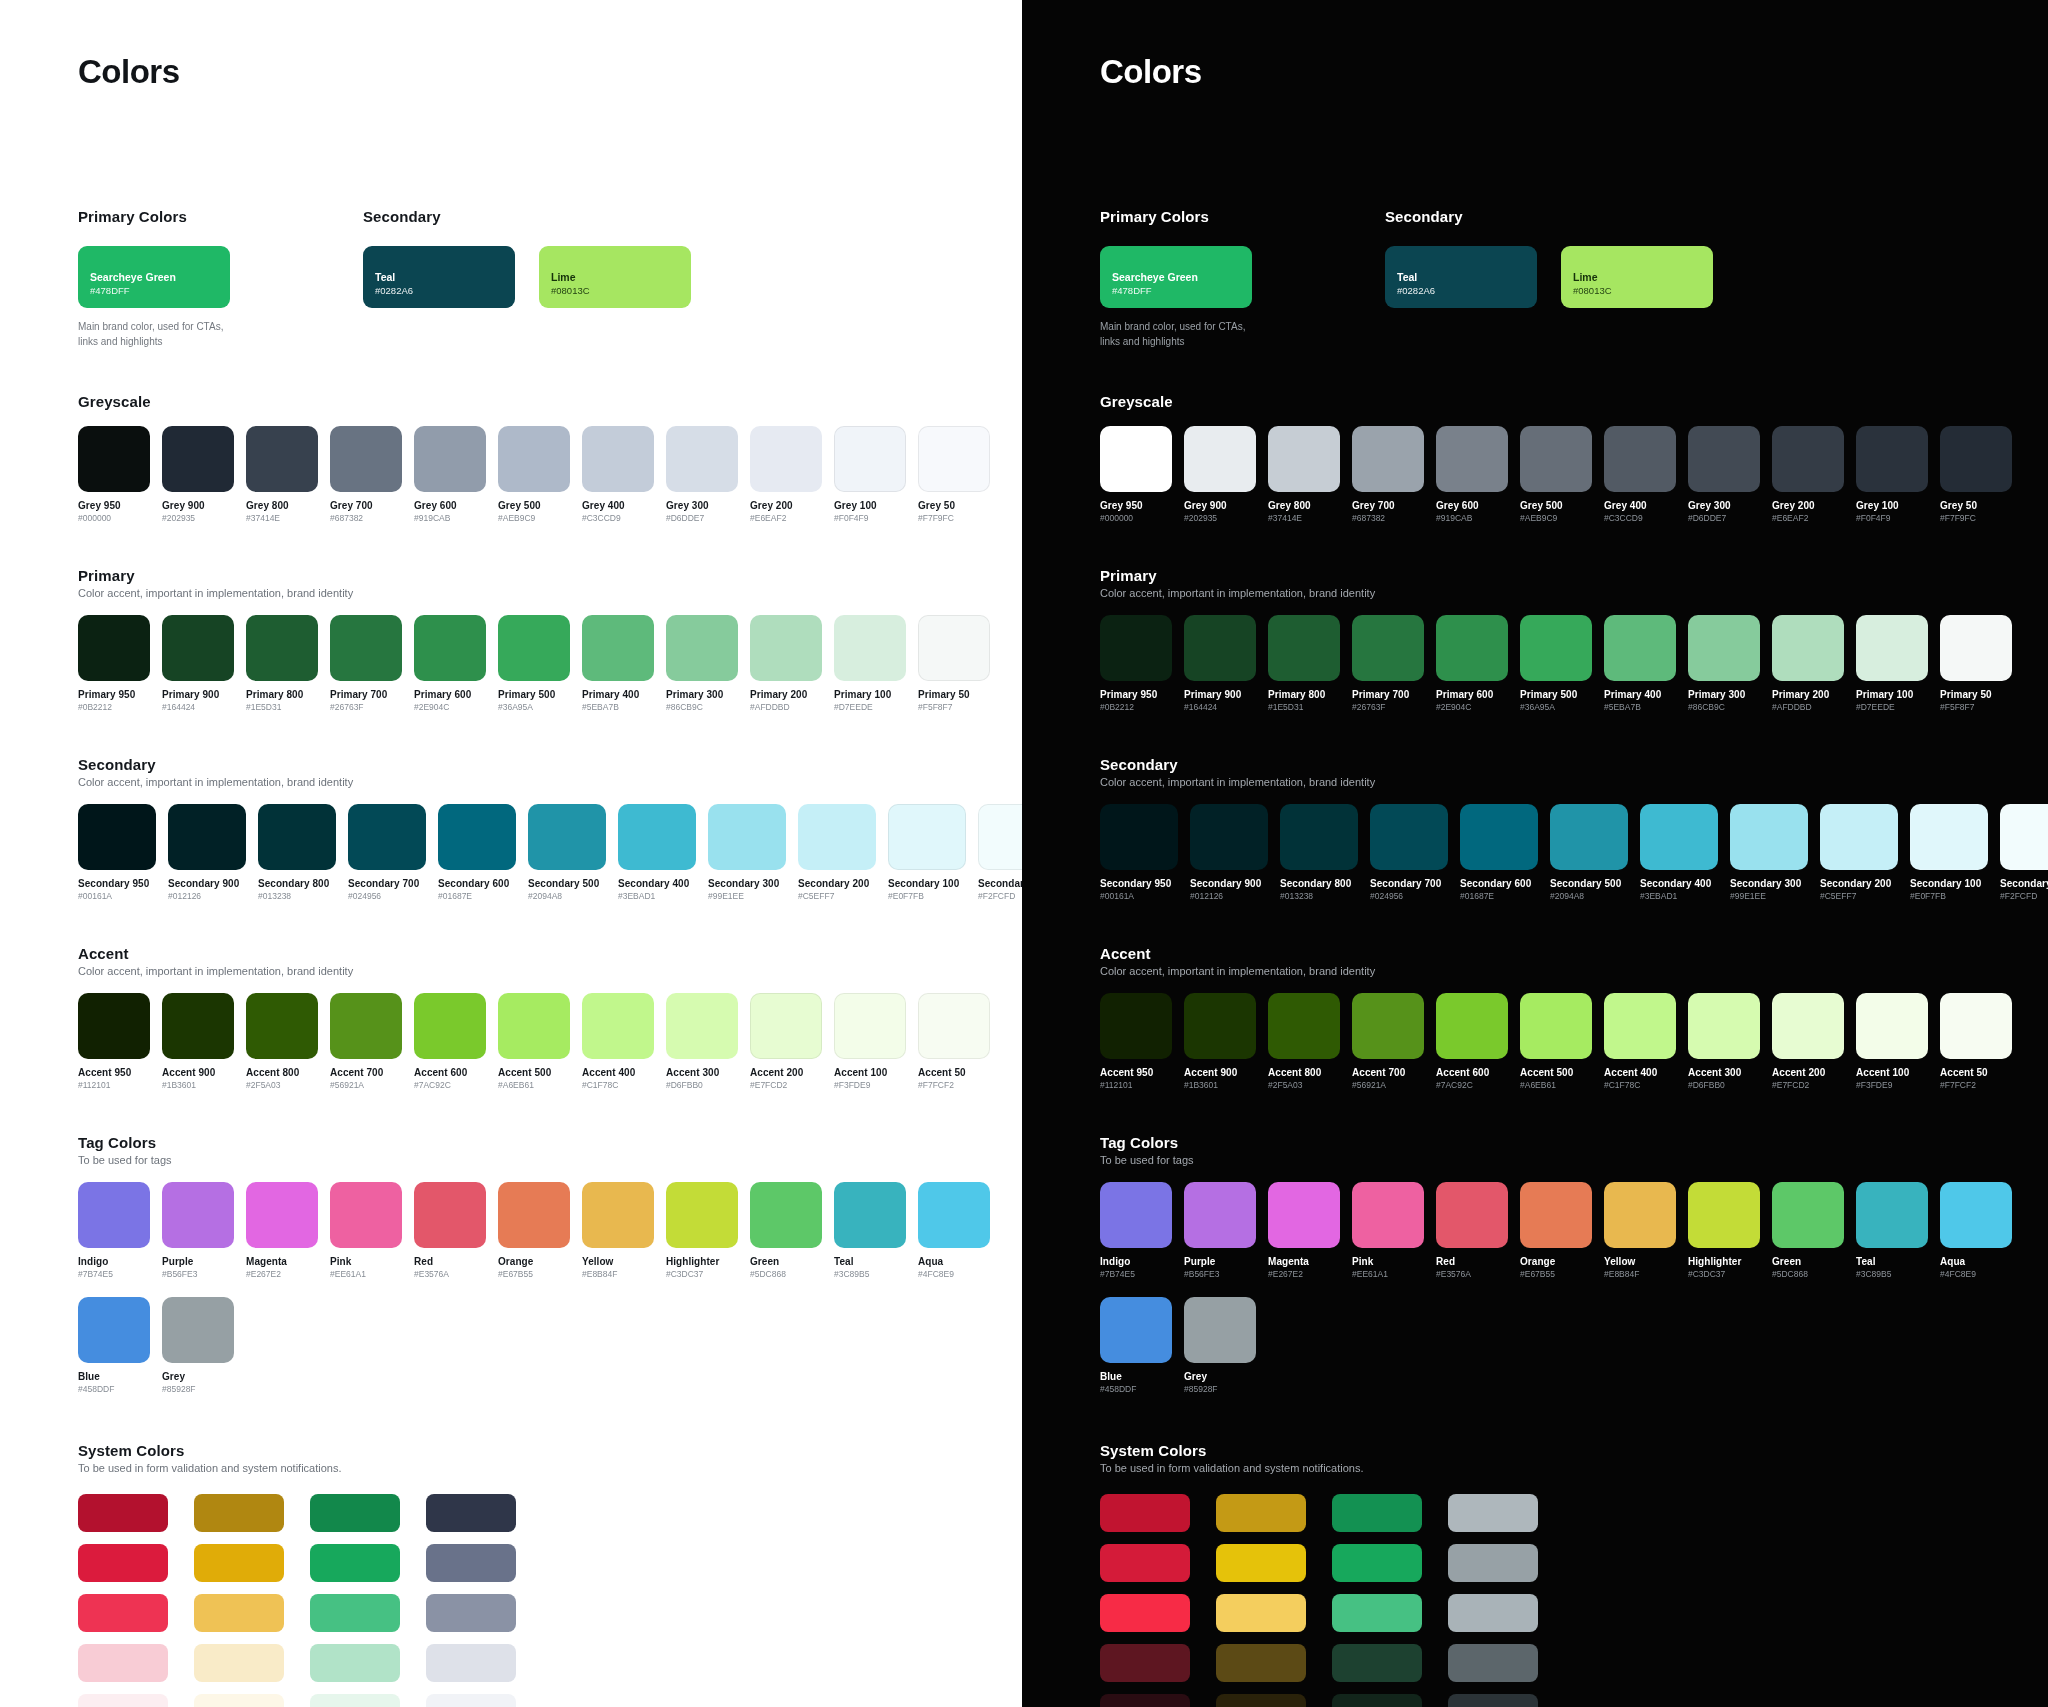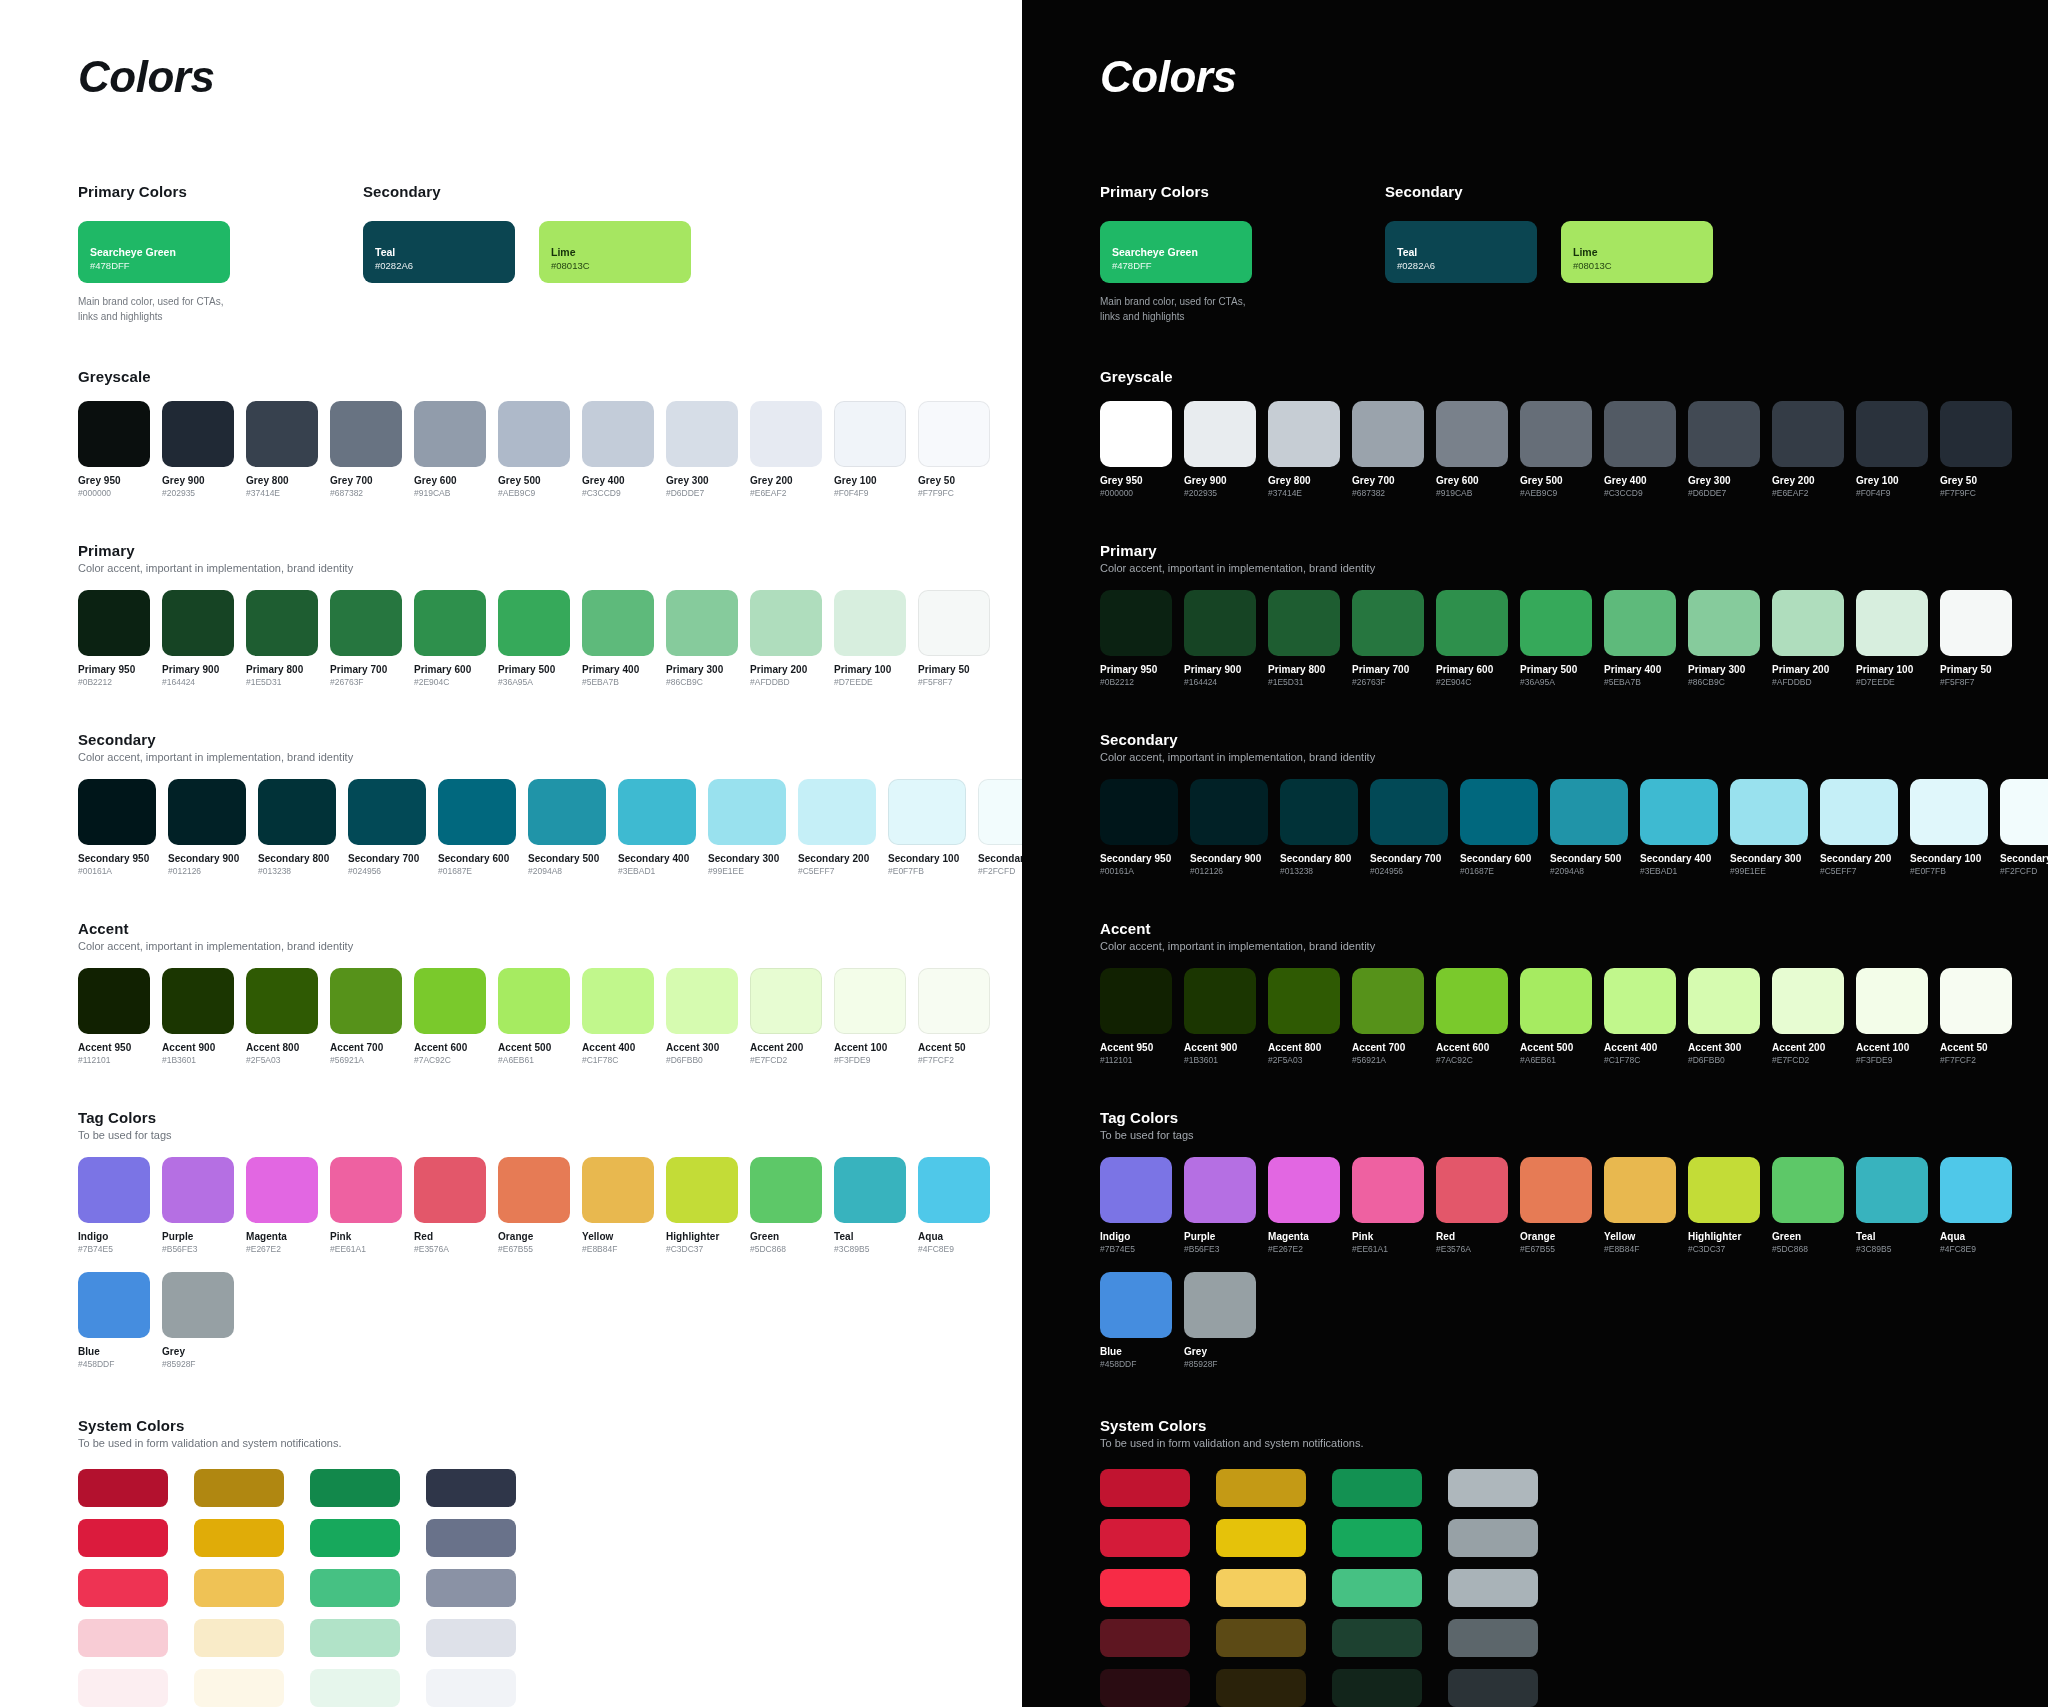"Colors" .page-title { font-size: 44px -> 33px; font-style: italic -> none }
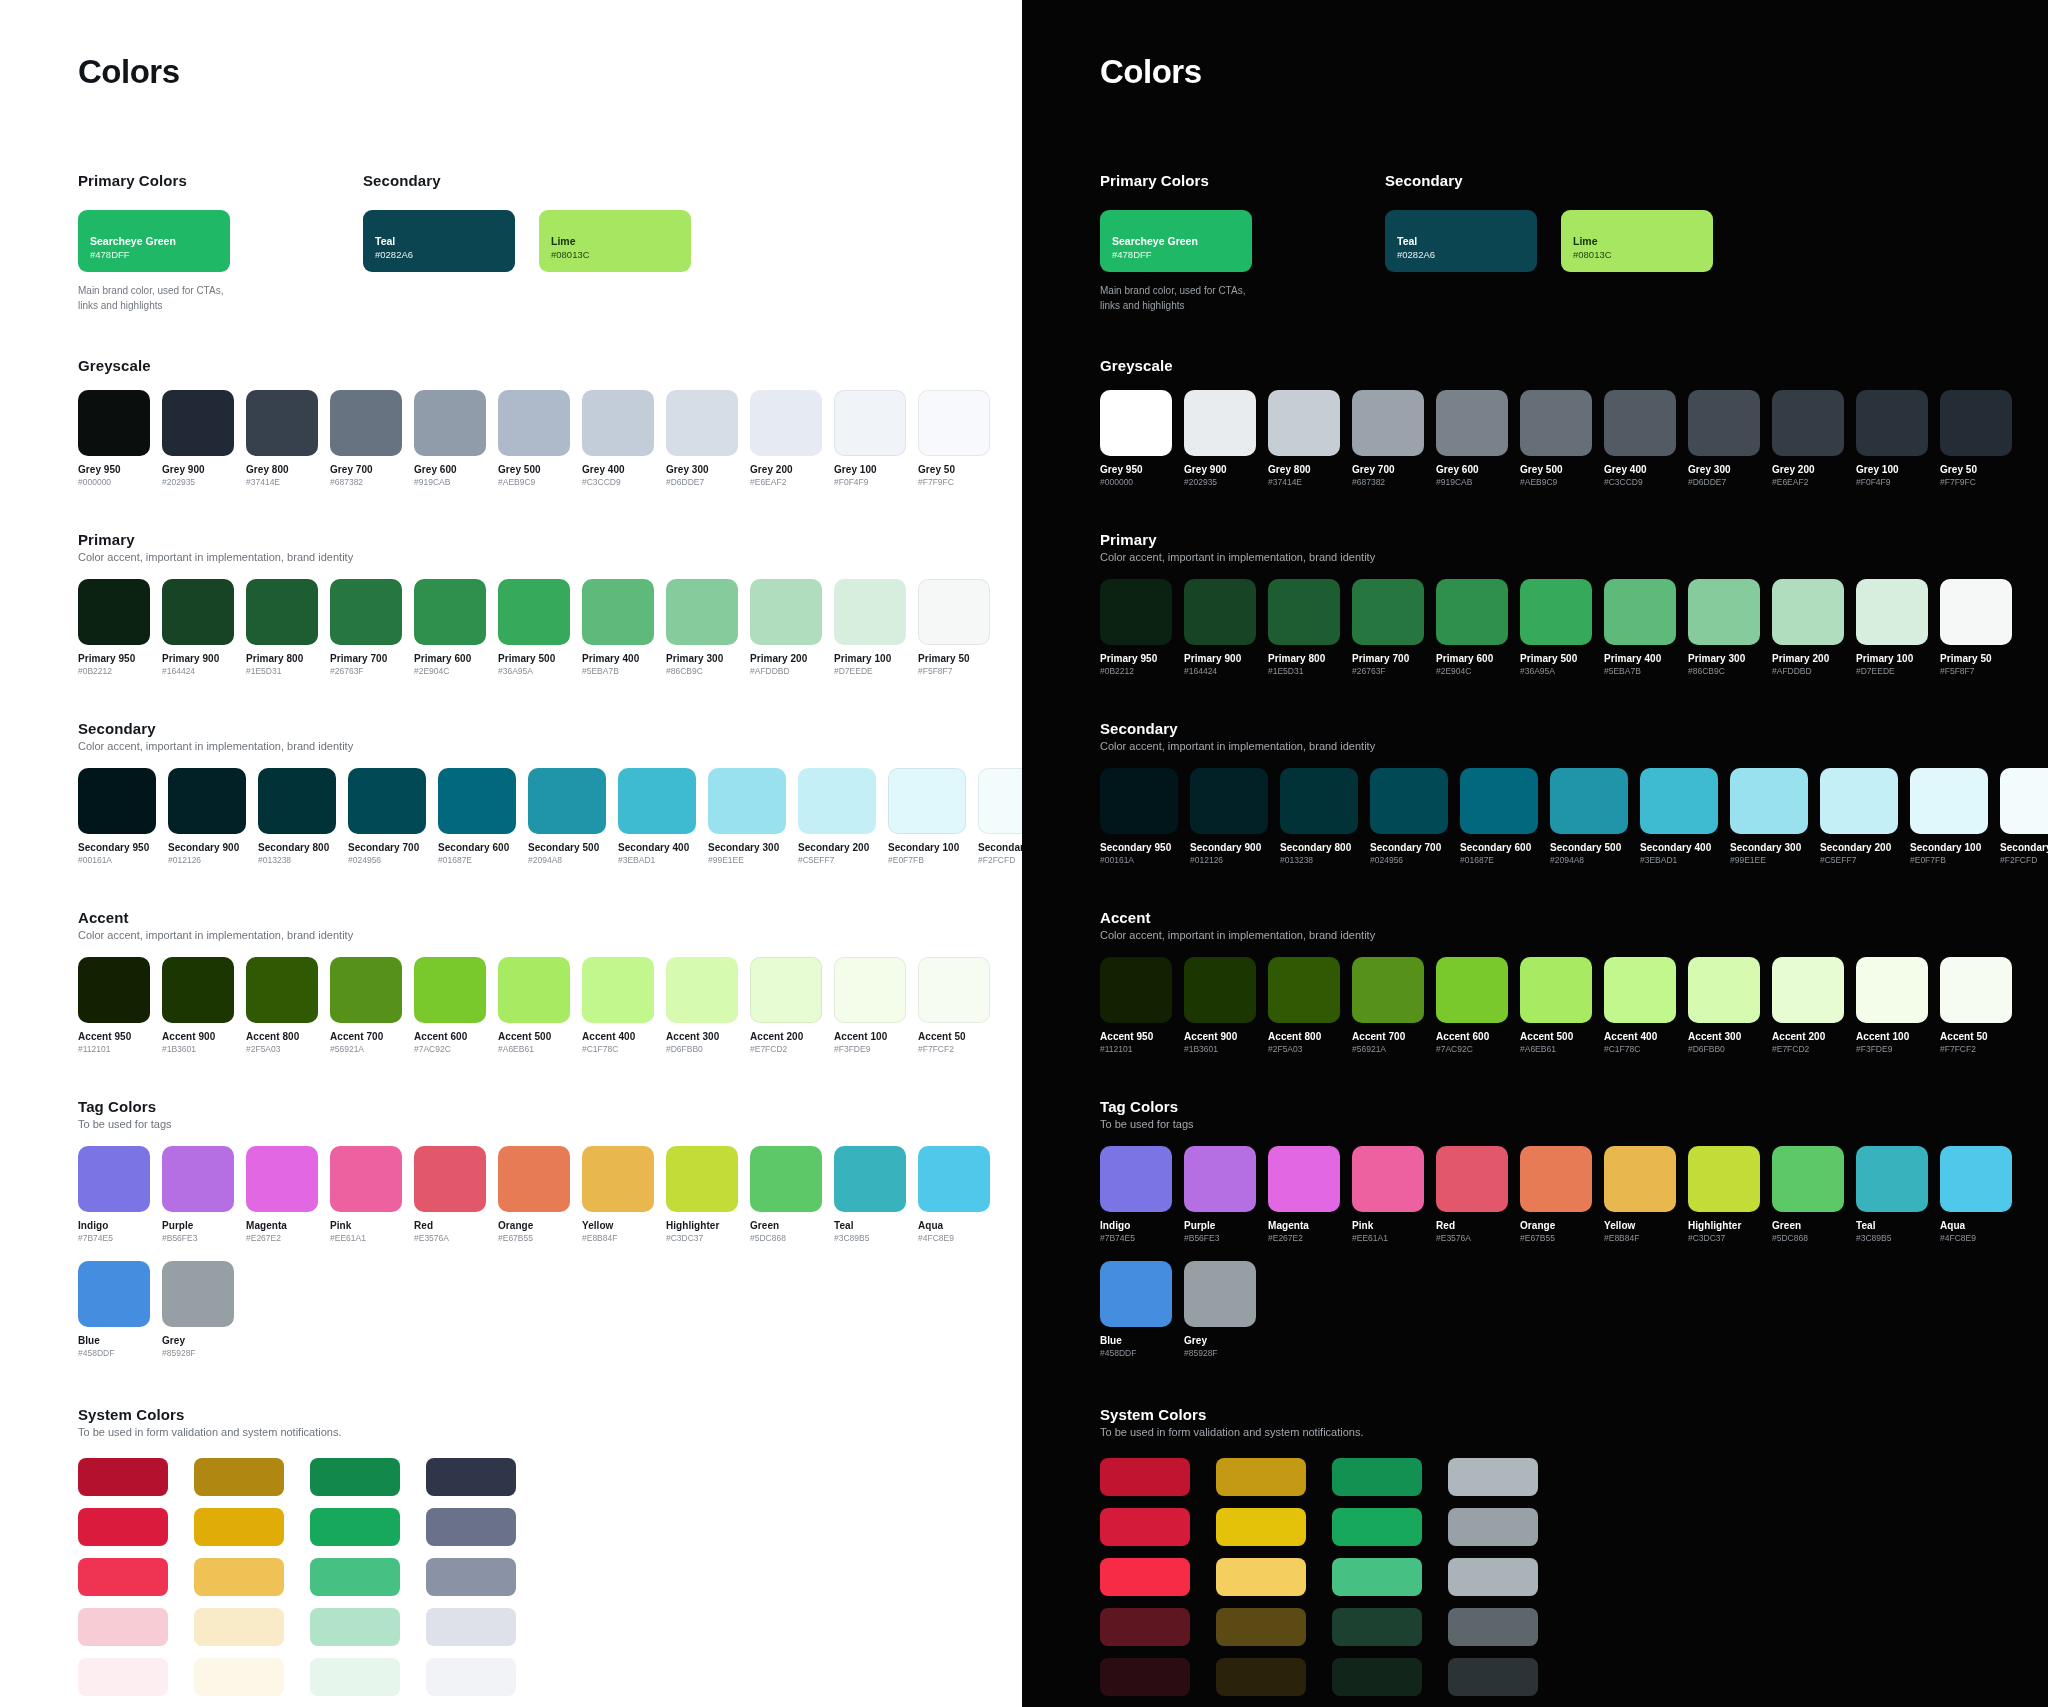"Primary Colors" .brand-area { margin-top: 84px -> 120px }
